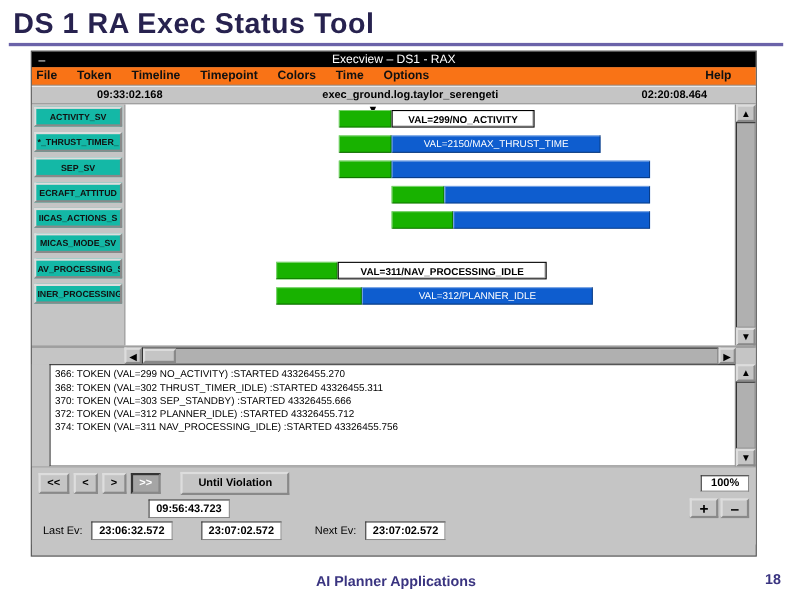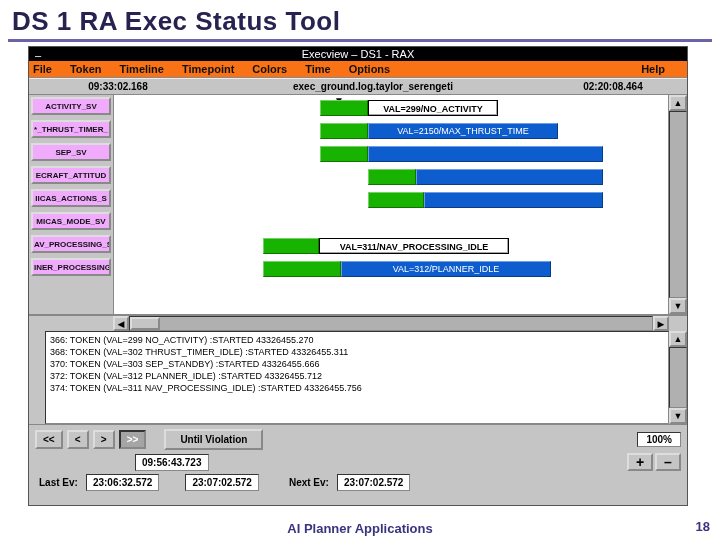"ACTIVITY_SV" .row-btn { background: #f0abfc -> #14b8a6 }
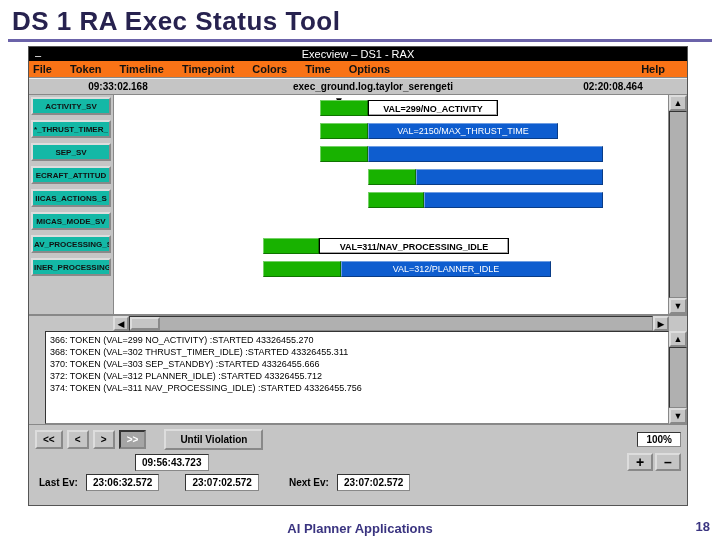"VAL=299/NO_ACTIVITY" .tl-row { left: 16px -> 4px }
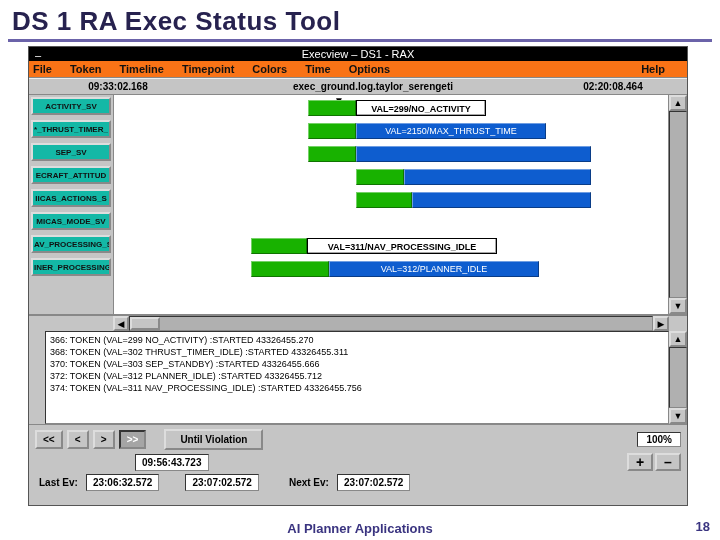"Last Ev:" .lbl { font-weight: bold -> normal }
